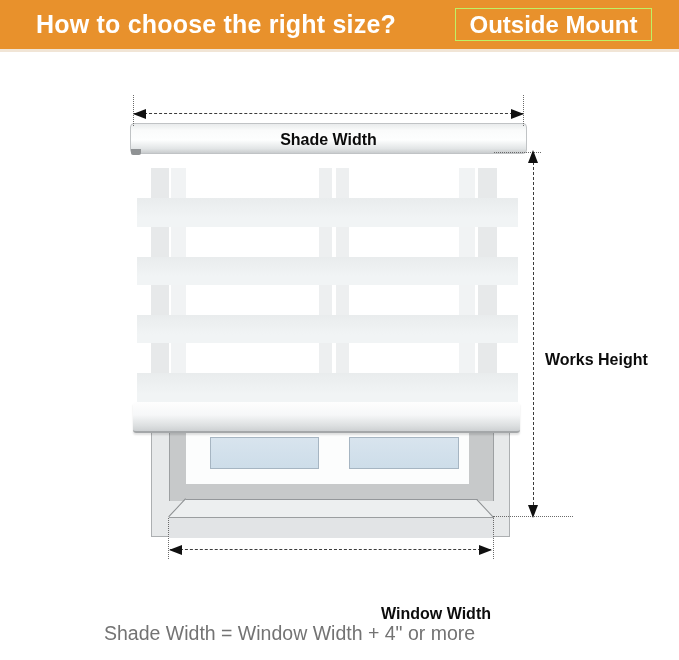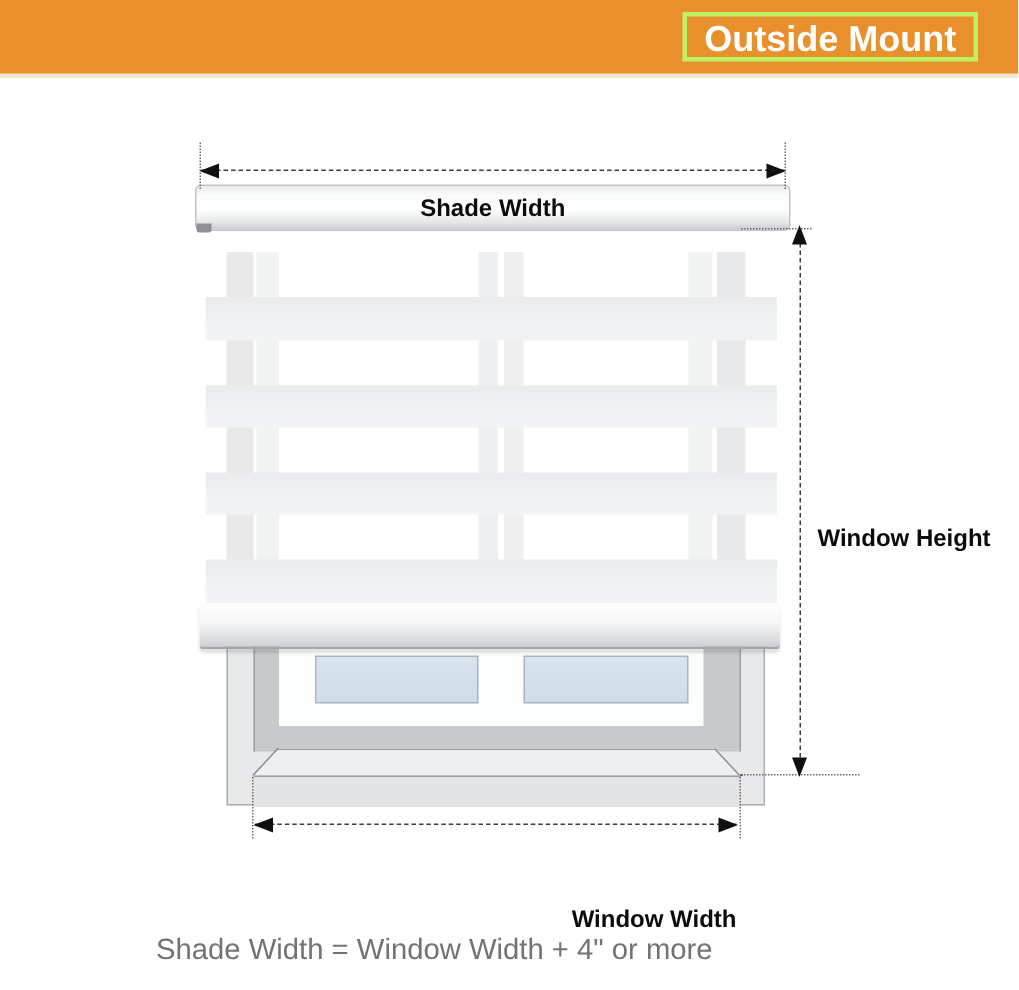"How to choose the right" h1 { html: none -> <h1>How to choose the right size?</h1> }
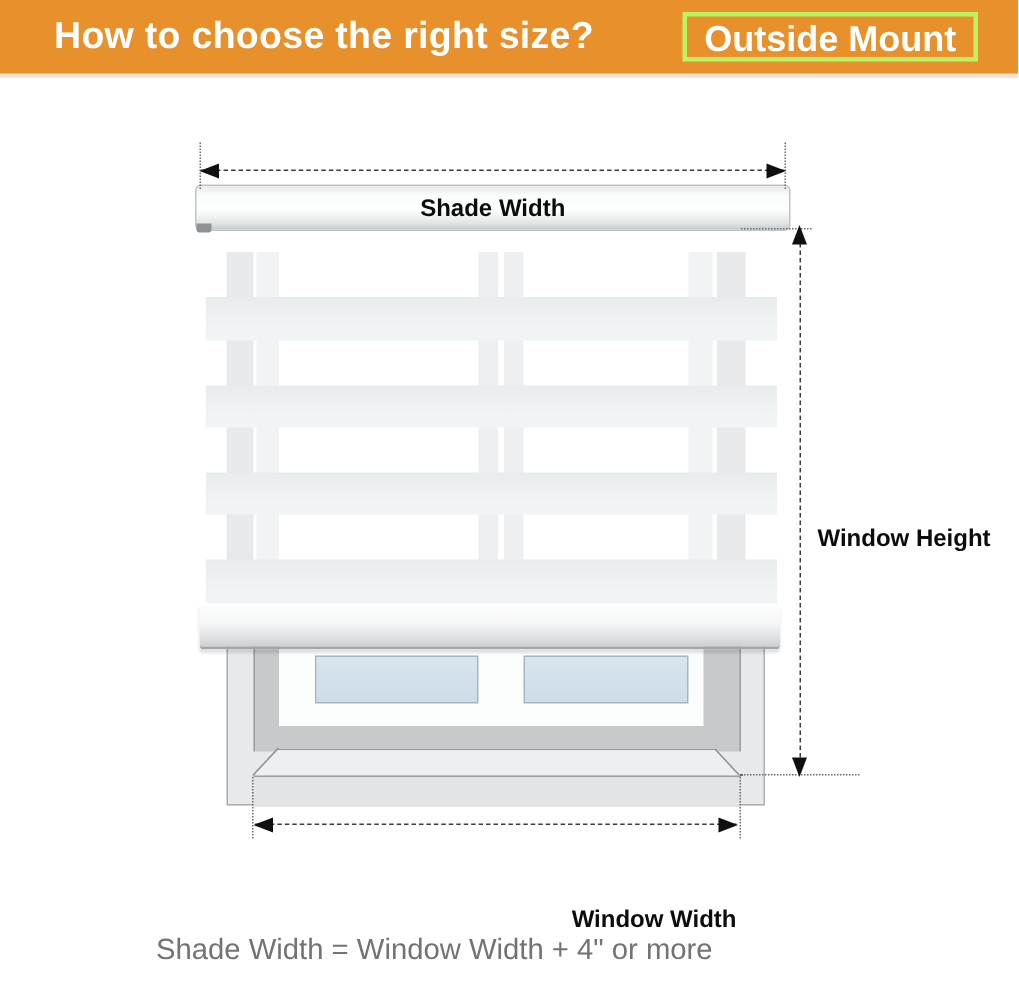"Outside Mount" .badge { border: 3px solid #bef264 -> 1px solid #bef264 }
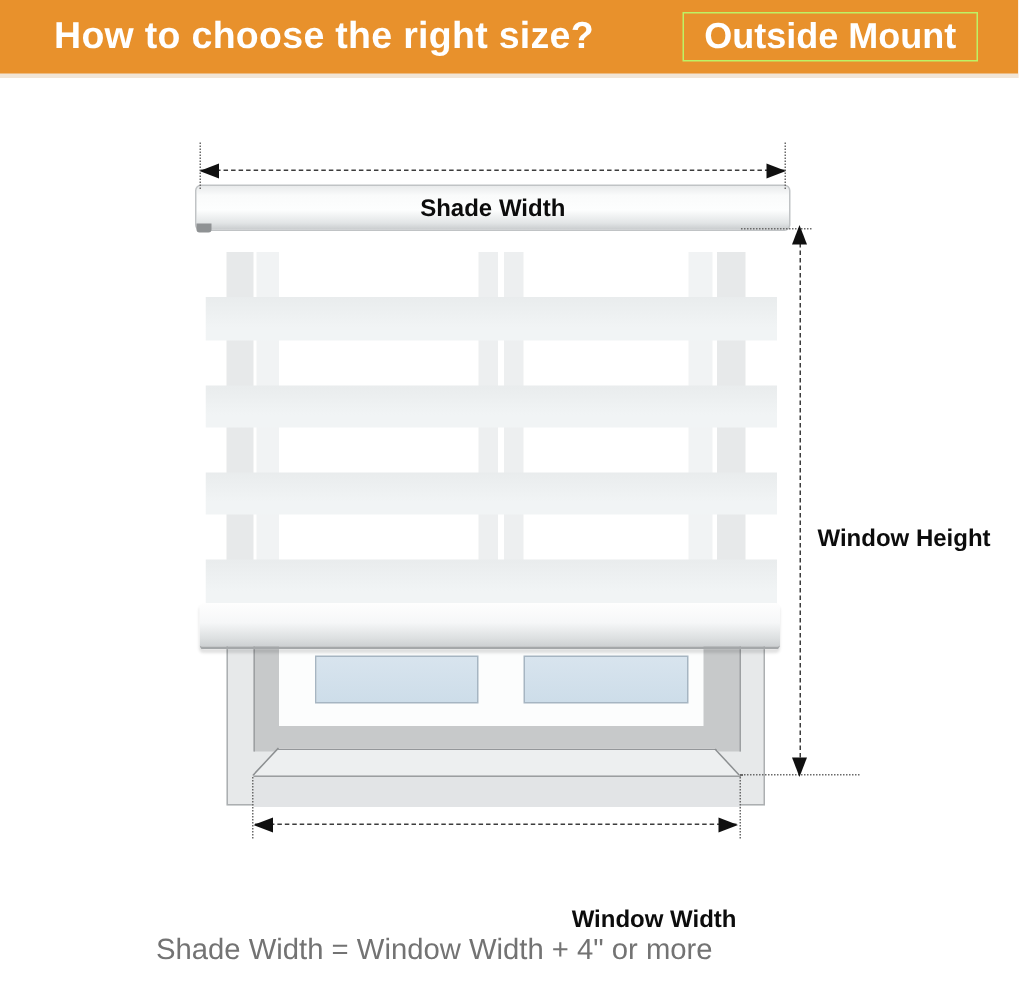"Window Height" div.abs { text: Window -> Works }
